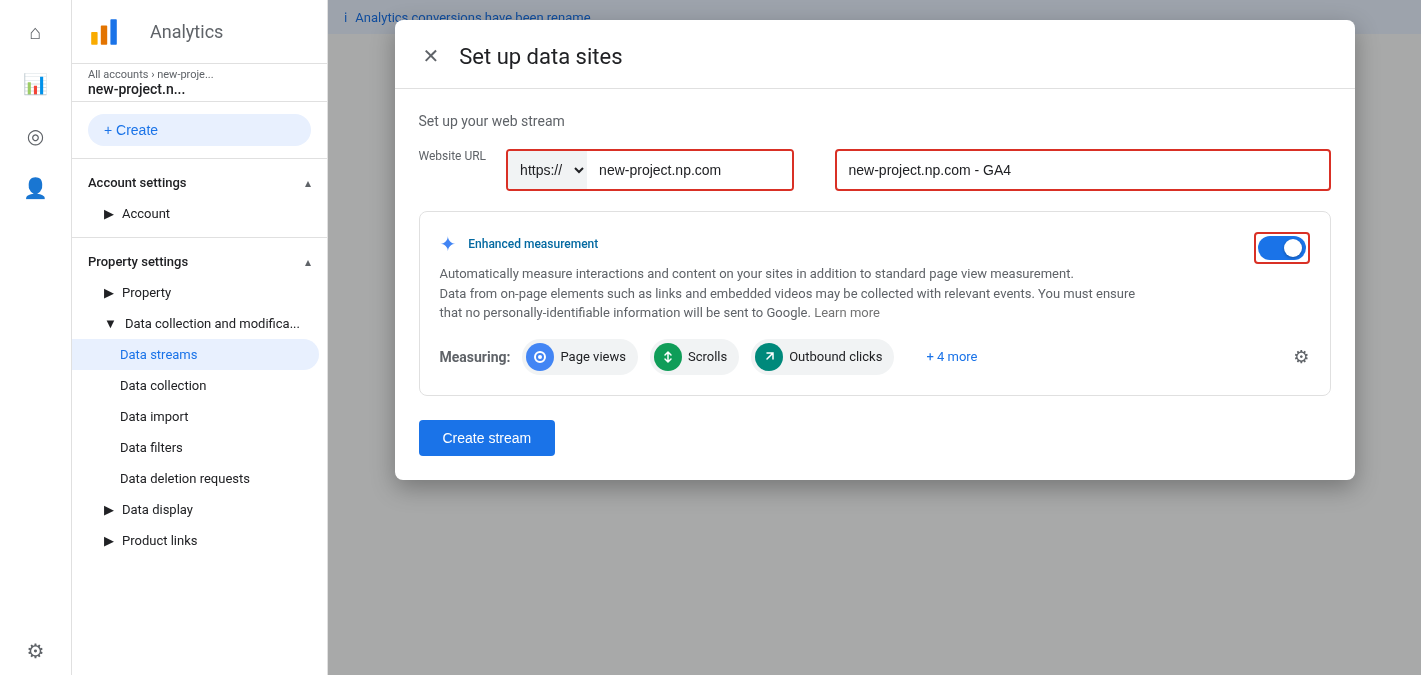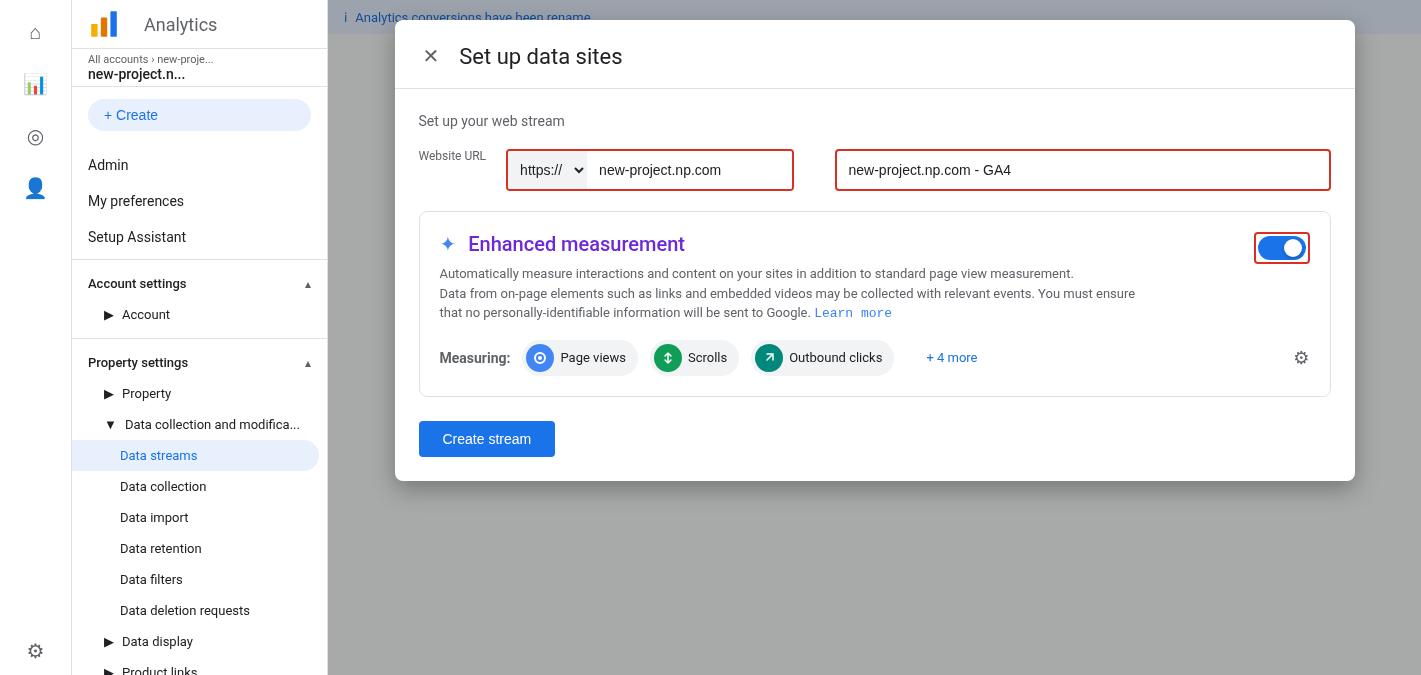"Analytics" .top-bar { gap: 24px -> 30px }
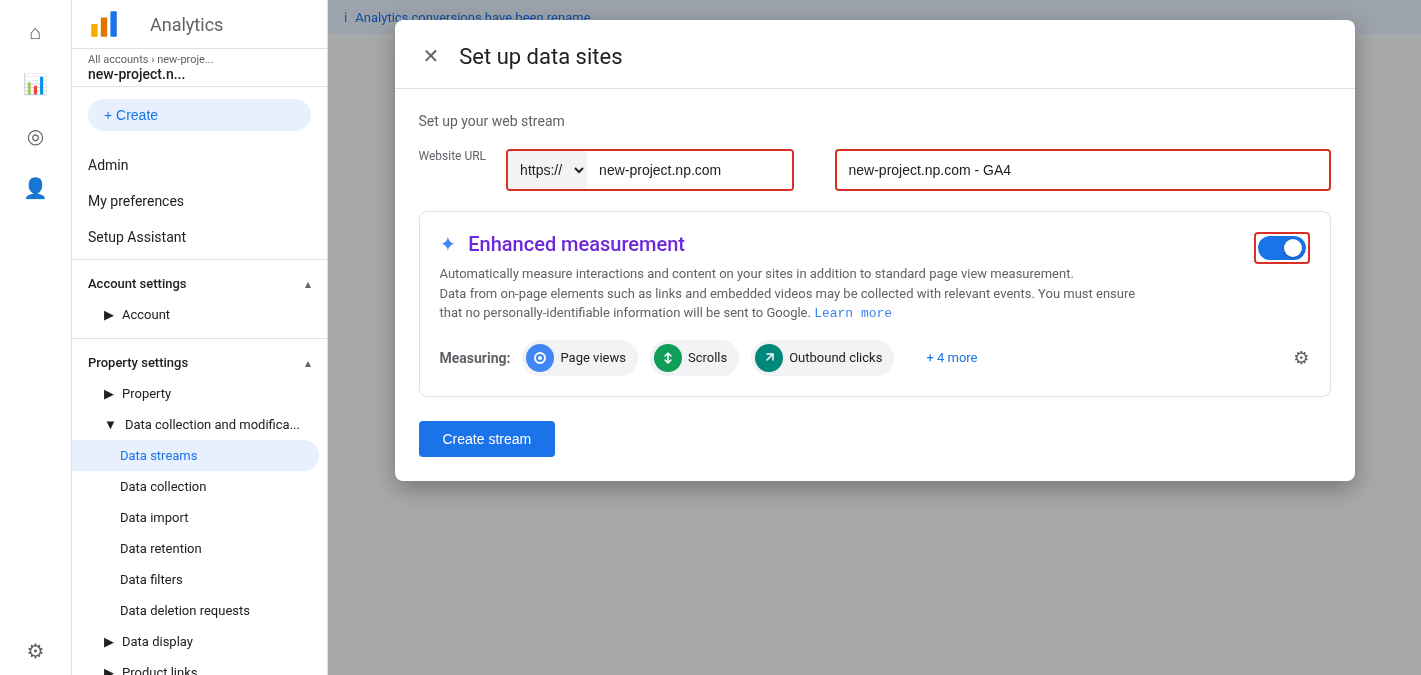"Admin" div.sidebar-nav { html: <div> <div> <span>Admin</span> </div> <div> <span>My preferences</span> </div> <div> <span>Setup Assistant</span> </div> </div> -> none }
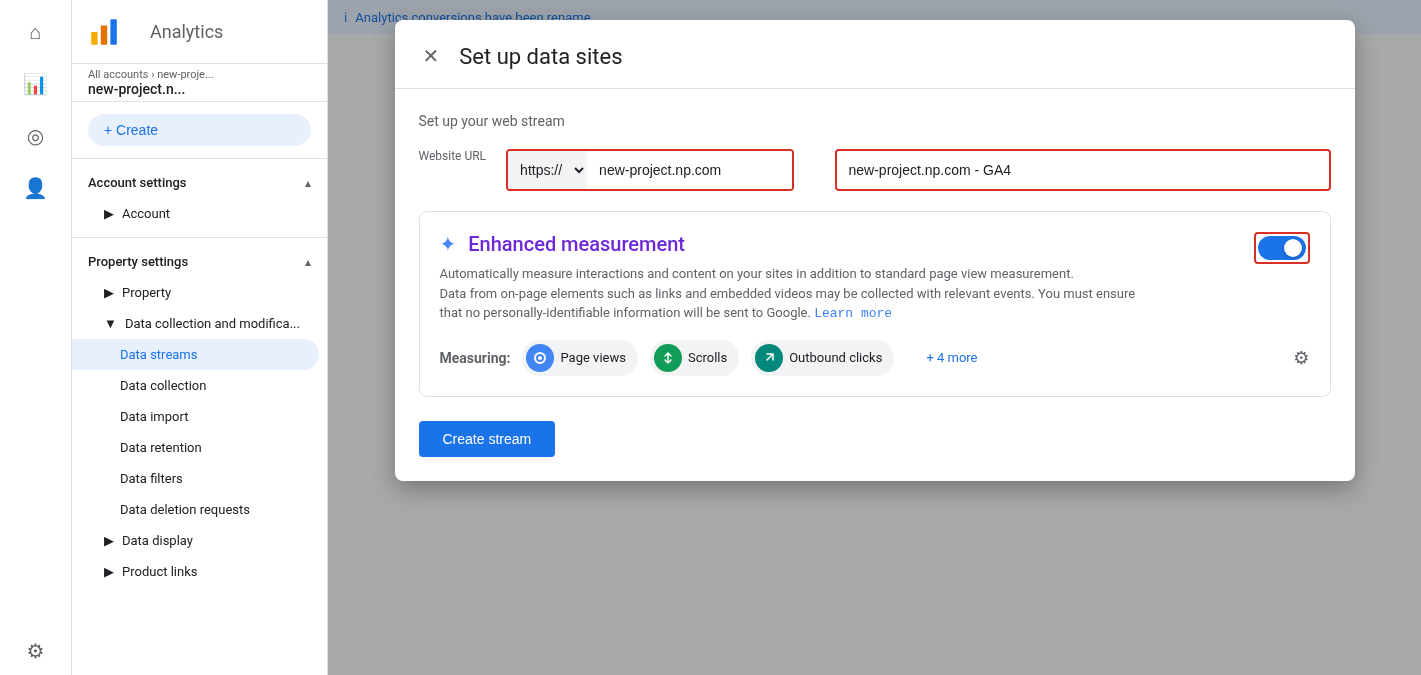"Enhanced measurement" .enhanced-title { color: #6d28d9 -> #0369a1; font-size: 20px -> 12px }
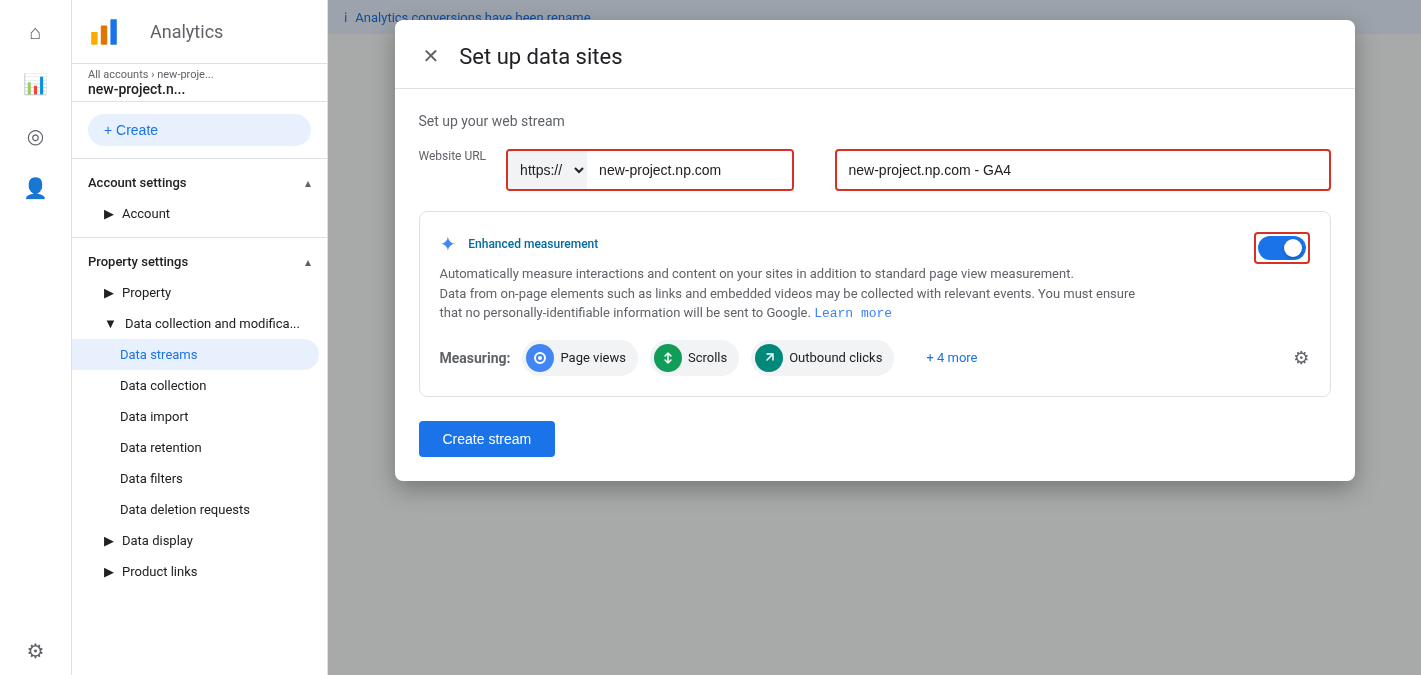"Learn more" a { color: #3b82f6 -> #737373; font-family: Liberation Mono, monospace -> none }
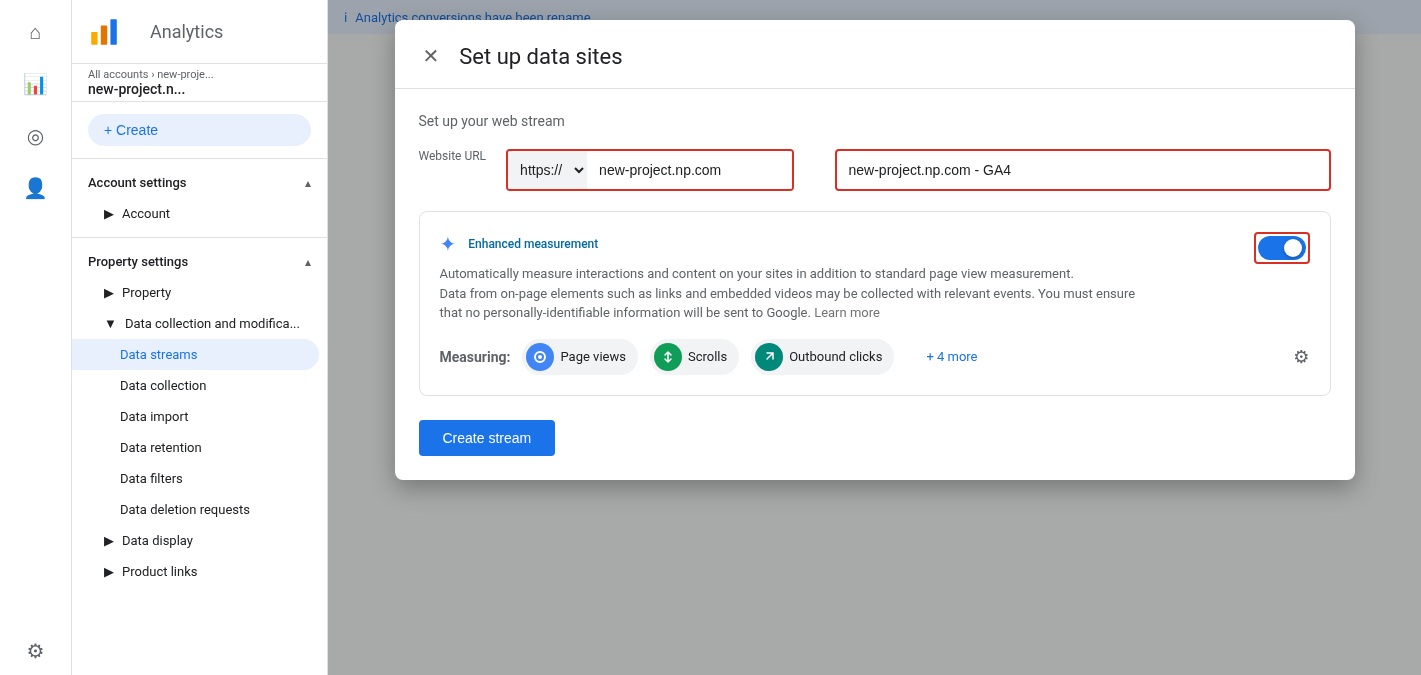"Data retention" div.section-item { html: <div> <span>Data retention</span> </div> -> none }
